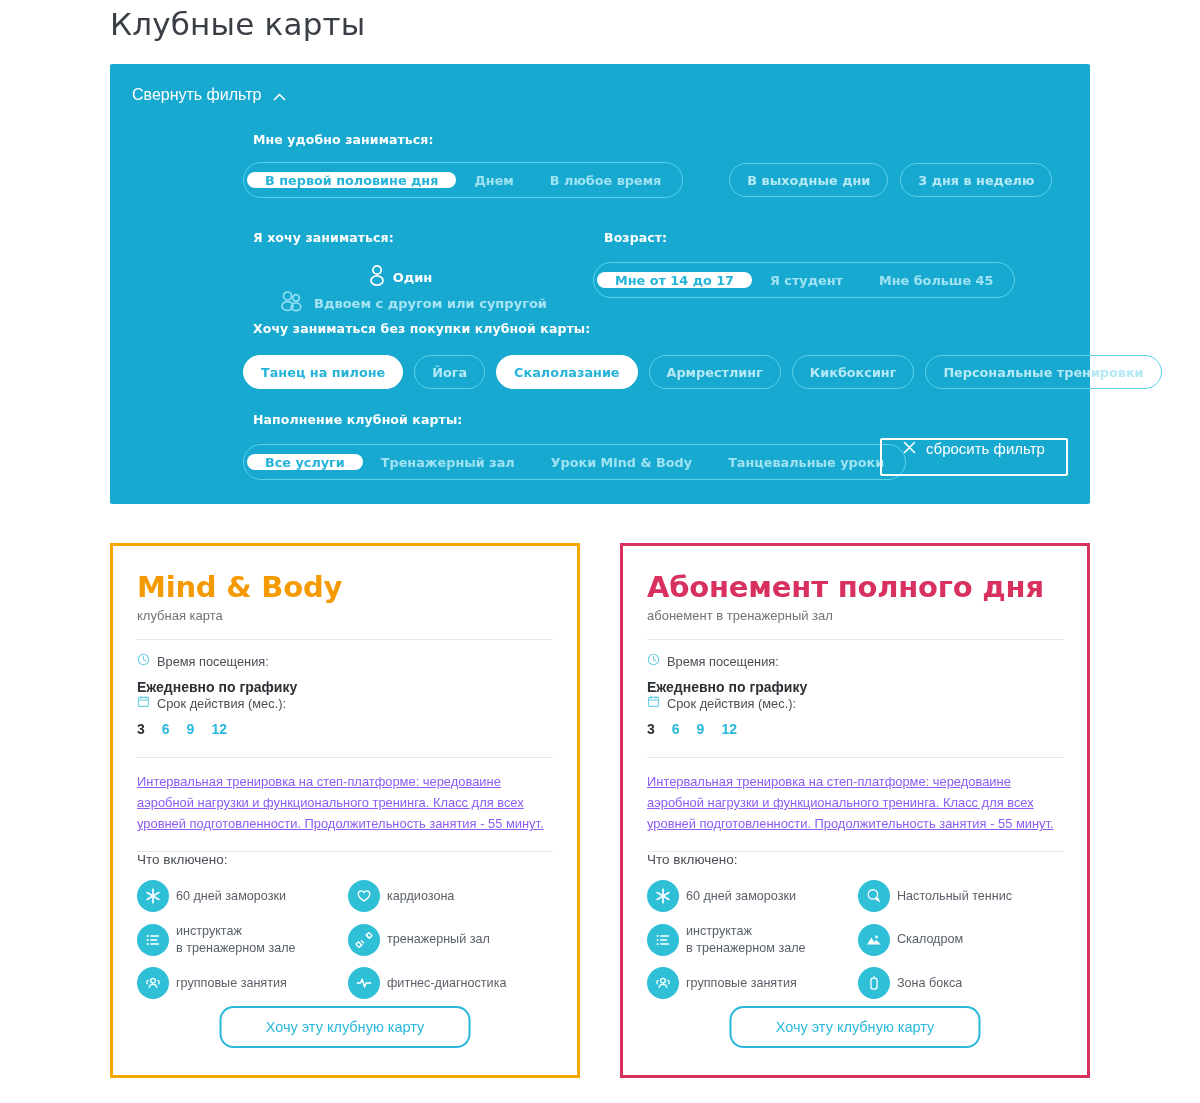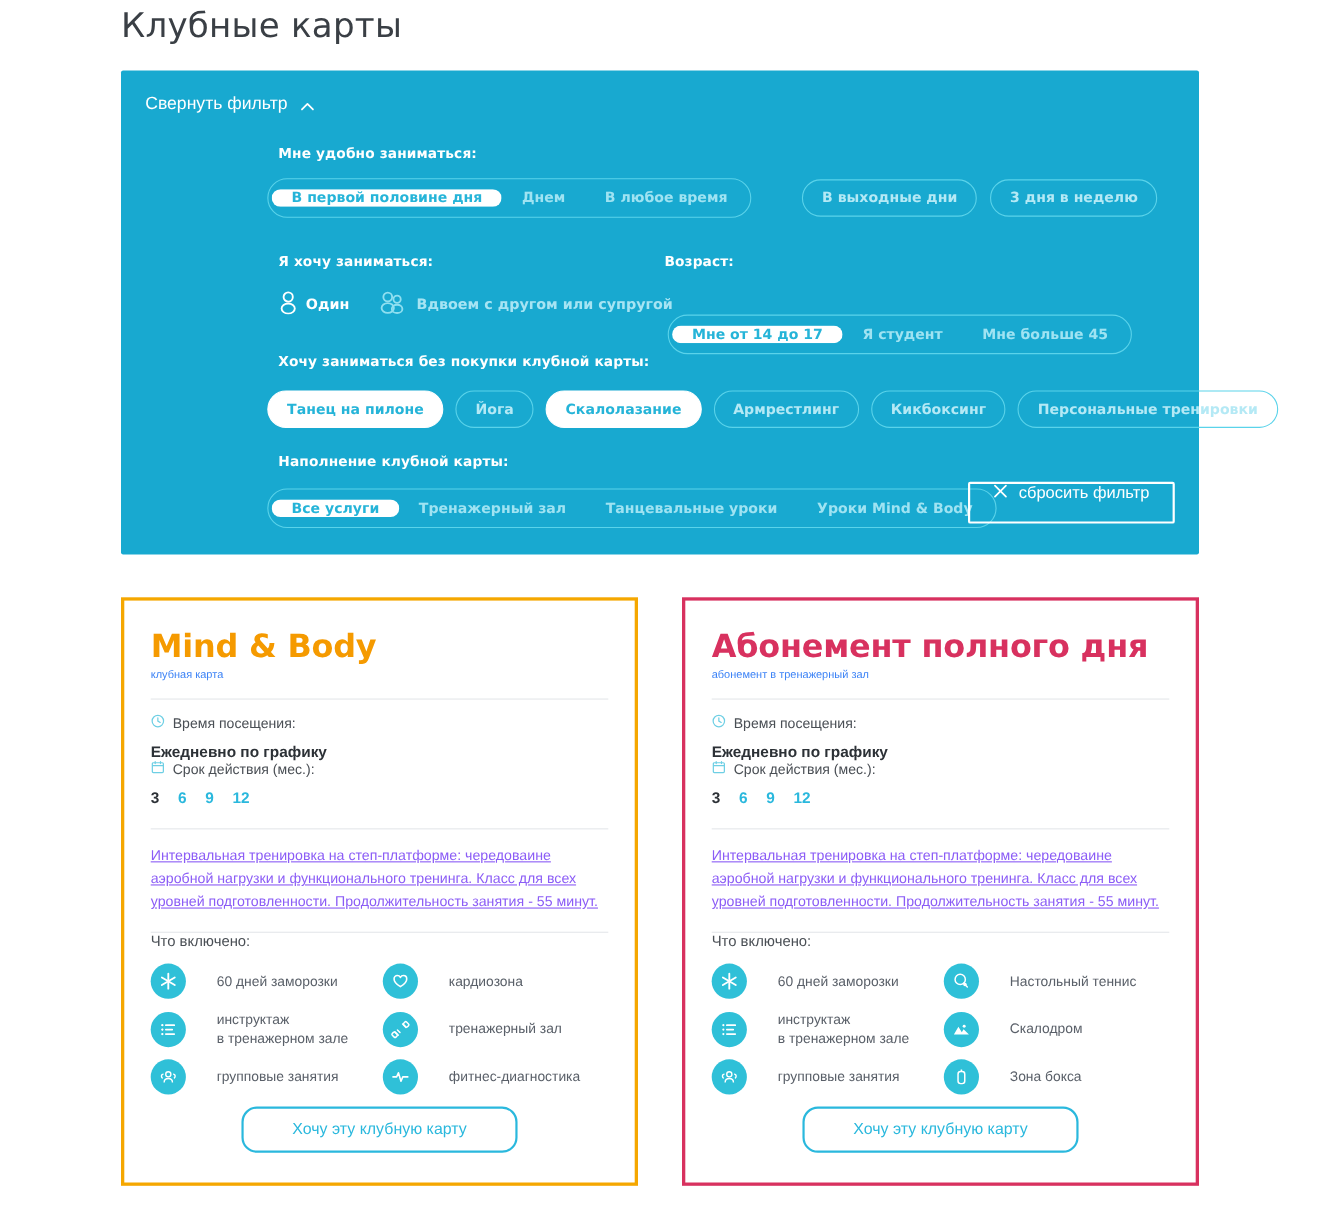"Один" div.row { flex-direction: none -> column }
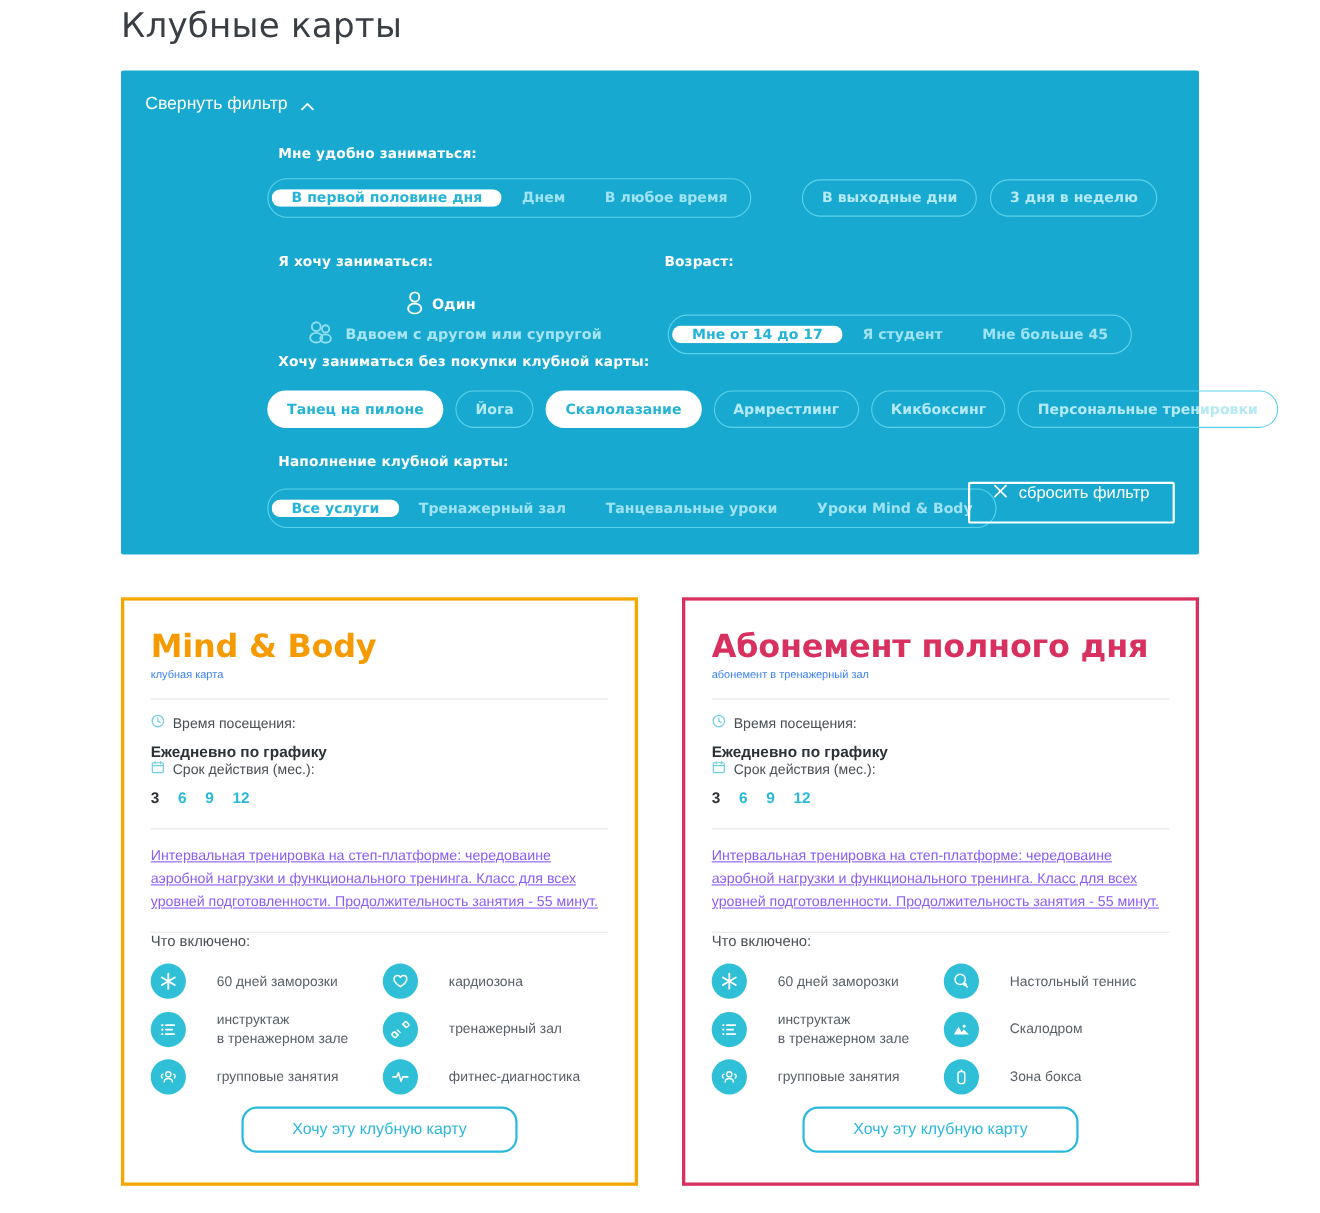"Мне от 14 до 17" div.row { left: 497px -> 483px; margin-top: 24px -> none }
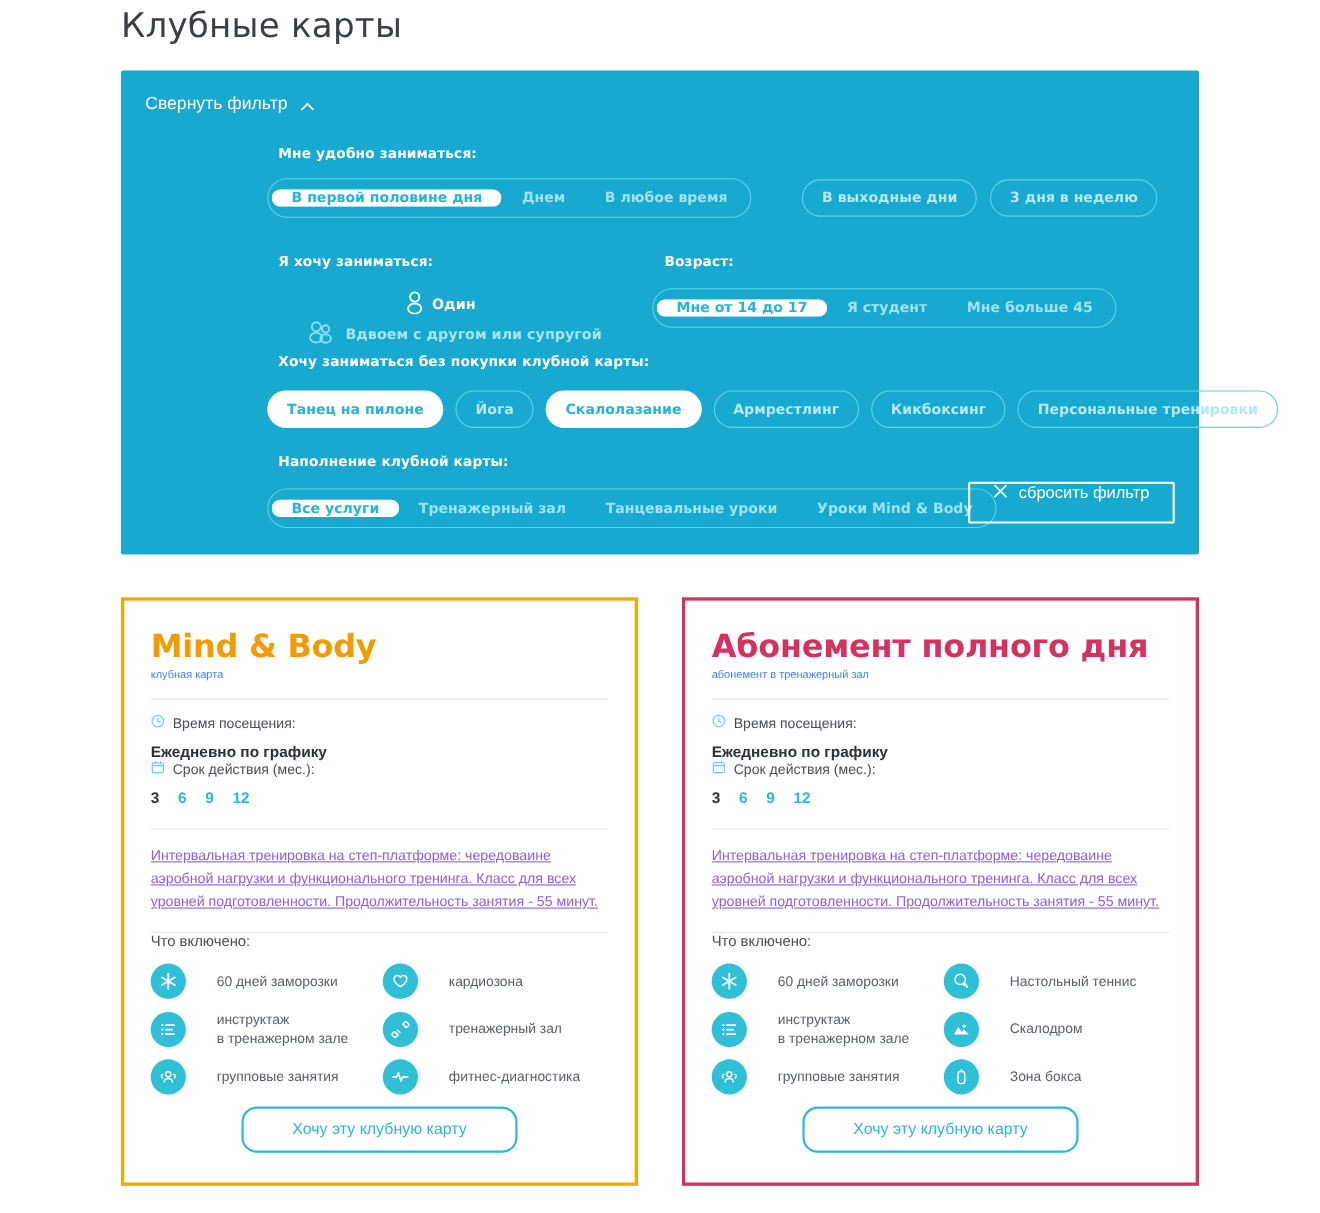"Танцевальные уроки" span.pill { order: before "Уроки Mind & Body" -> after "Уроки Mind & Body" }
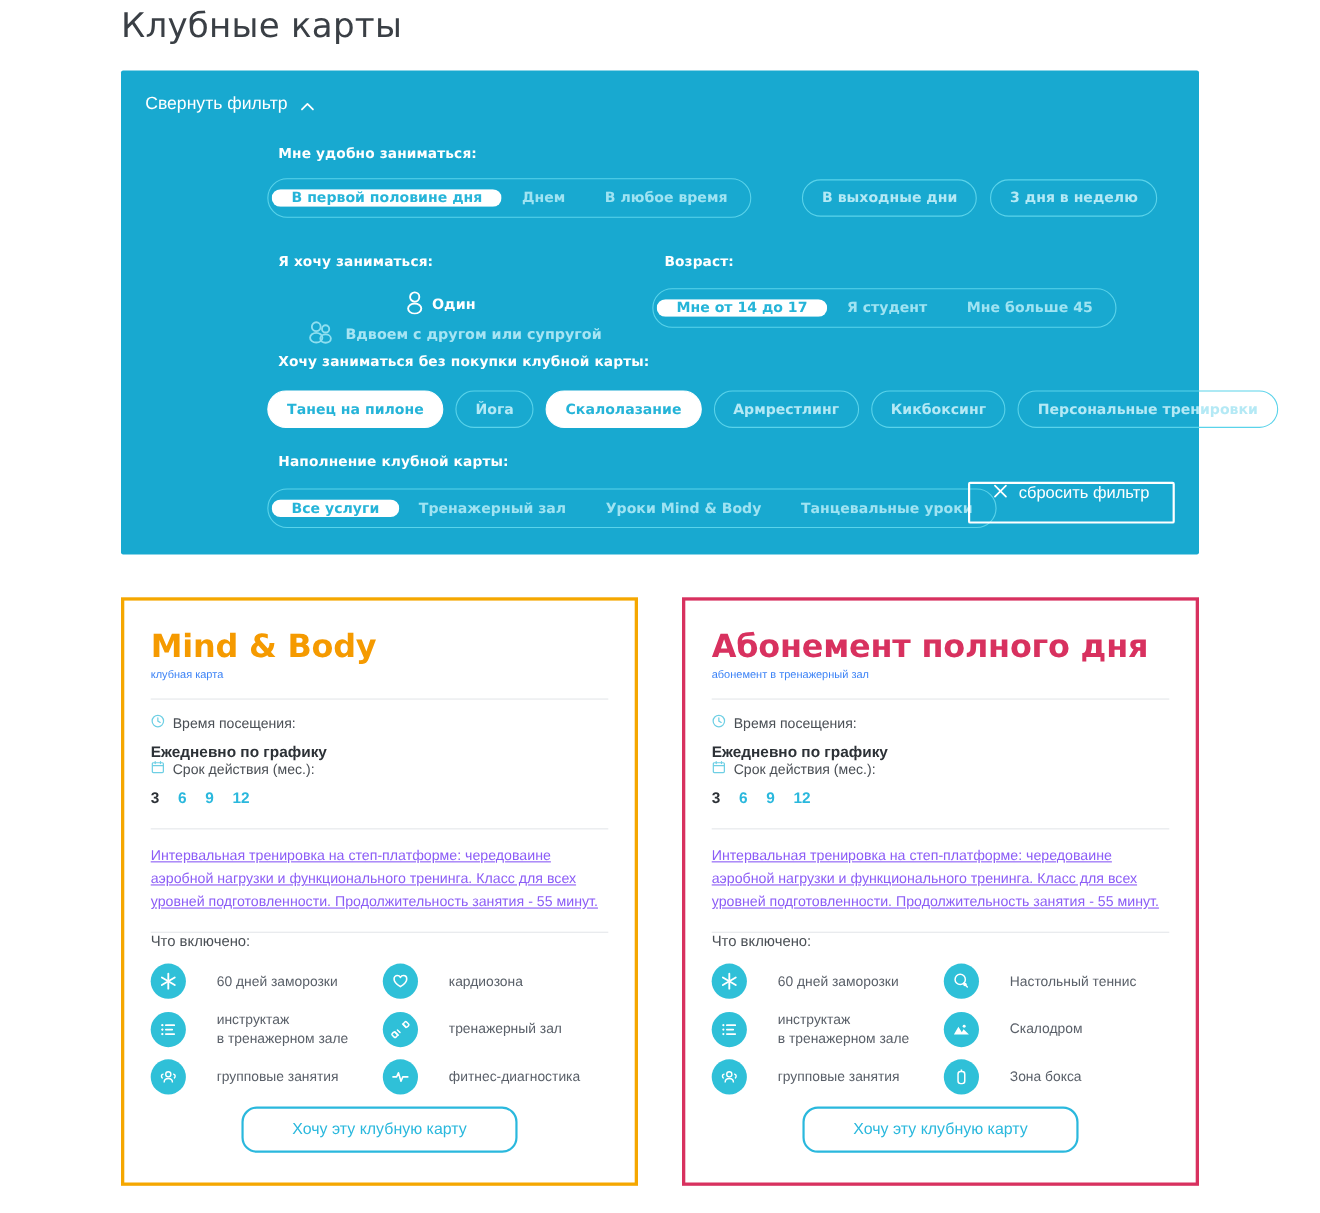"клубная карта" .card-sub { color: #3b82f6 -> #737373; font-size: 10px -> 13px }
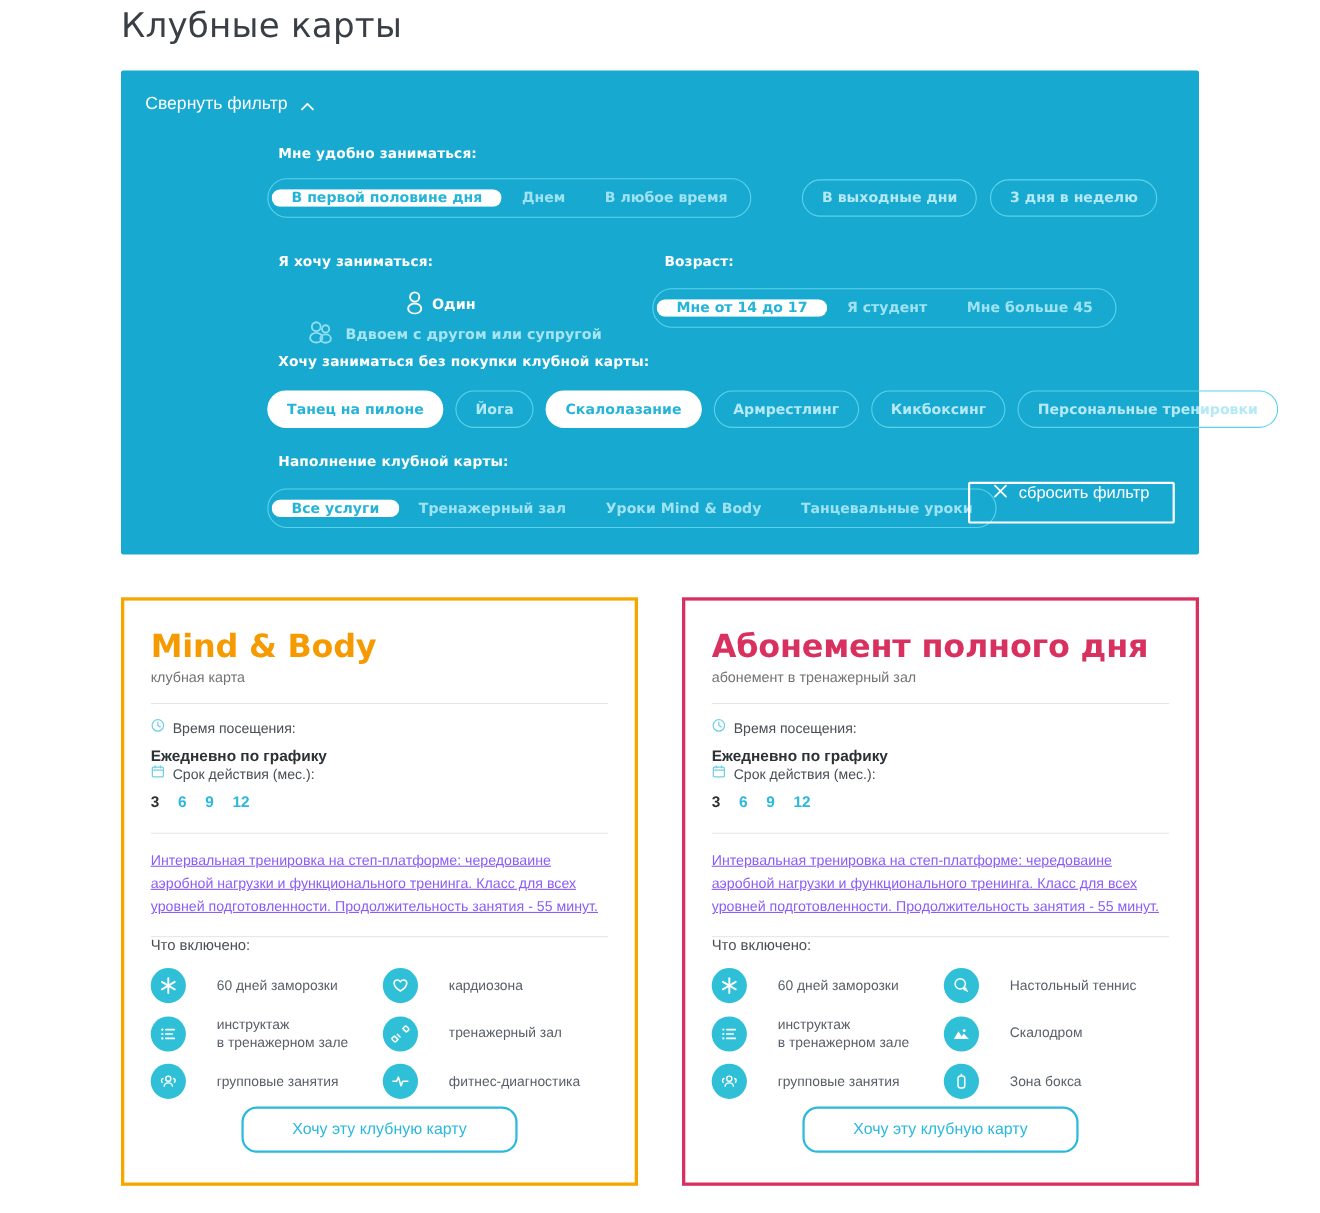"60 дней заморозки" .feat { gap: 28px -> 7px }
